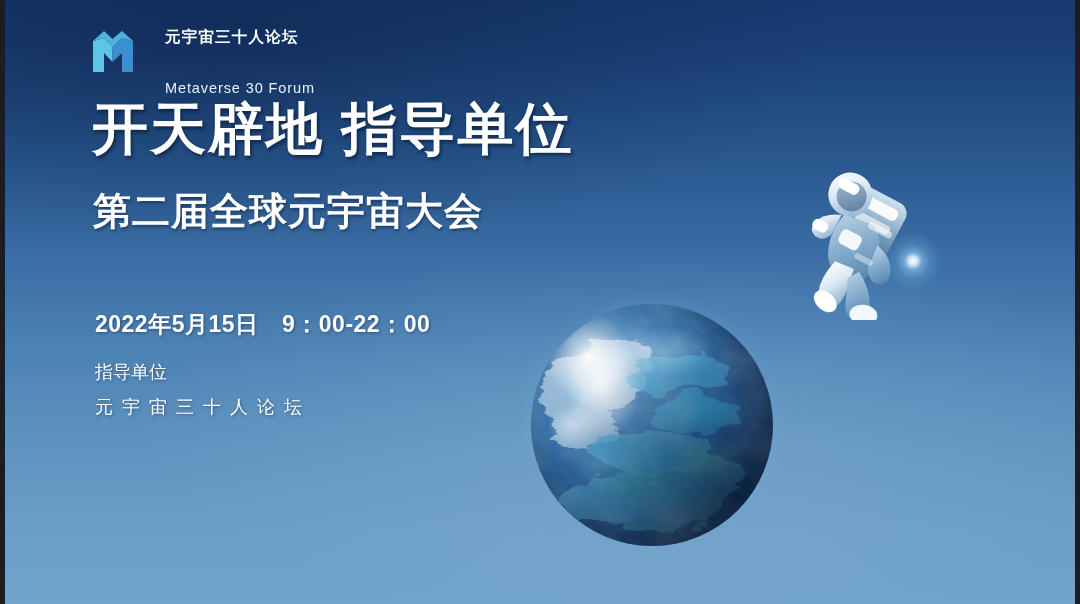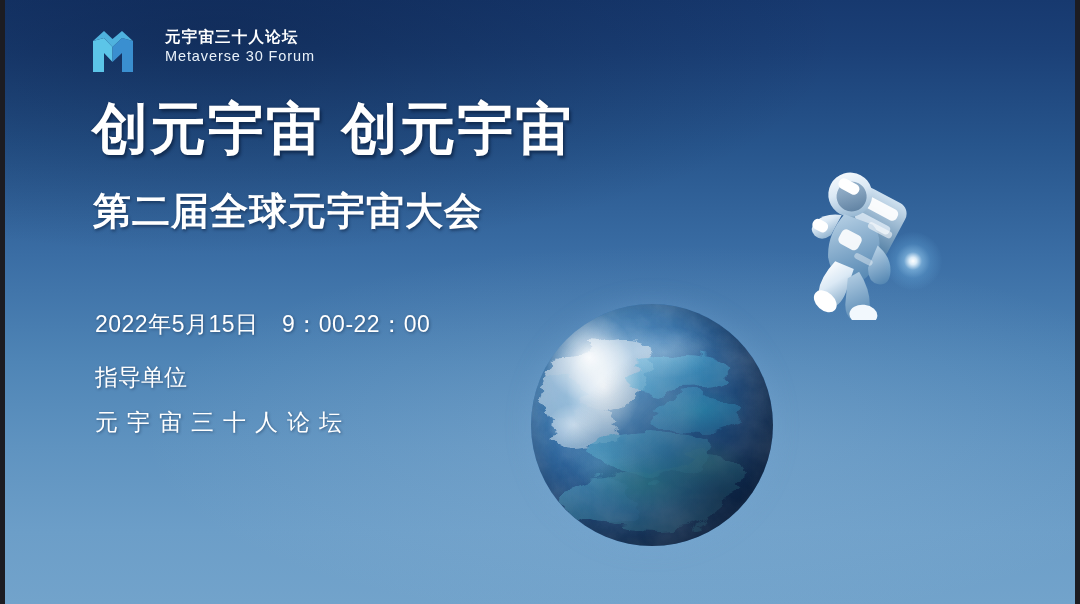"Metaverse 30 Forum" #logo-en { margin-top: none -> 32px }
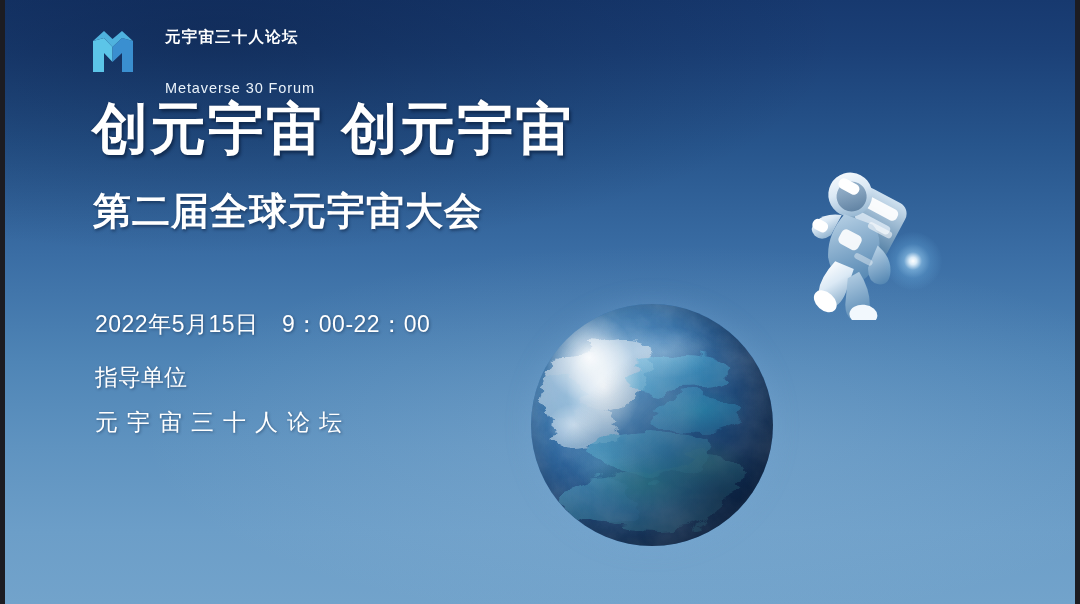"创元宇宙 创元宇宙" div { text: 创元宇宙 创元宇宙 -> 开天辟地 指导单位 }
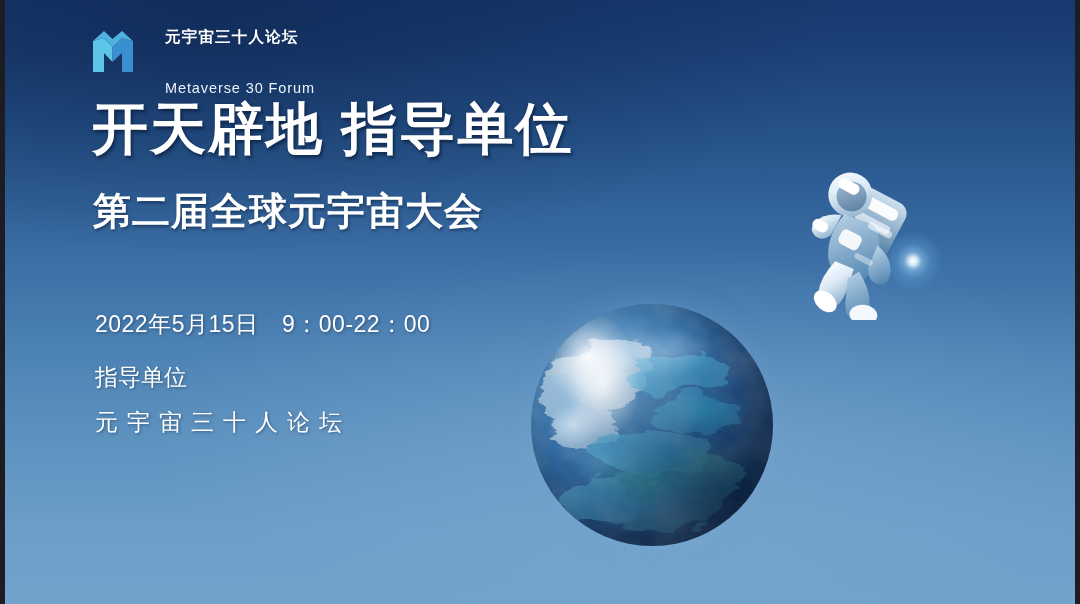"2022年5月15日 9：00-22：00" #datetime { font-weight: normal -> bold }
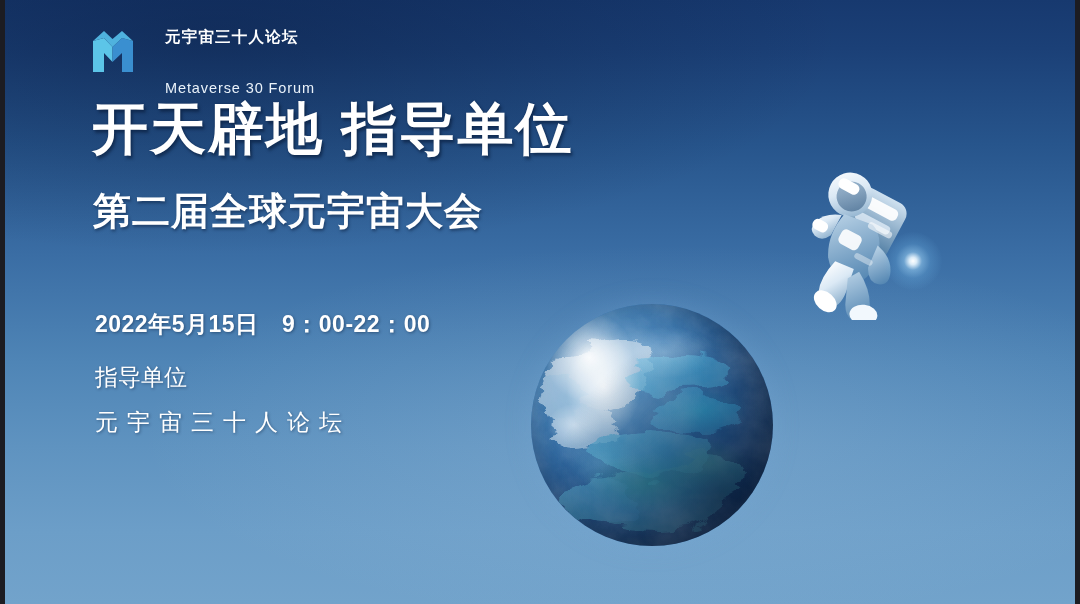"指导单位" #organizers .org-line { font-size: 23px -> 18px }
